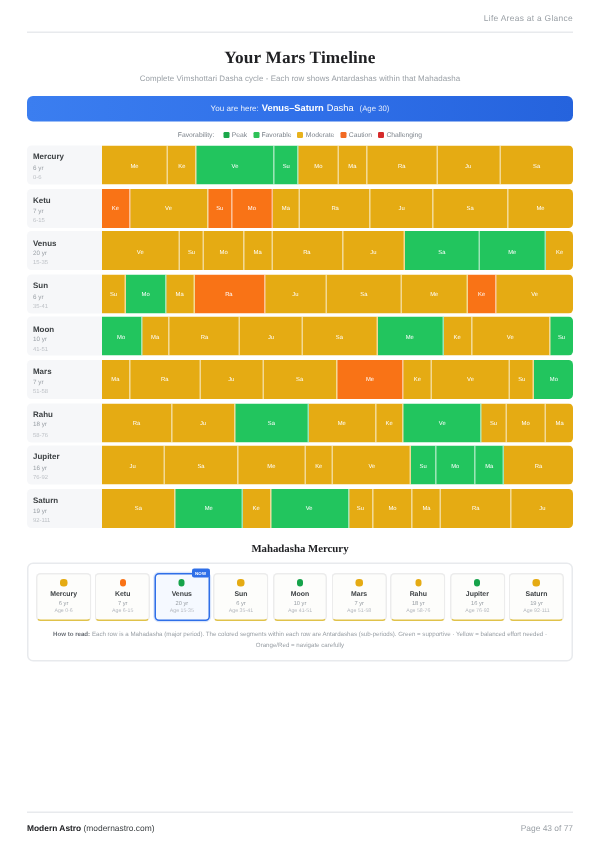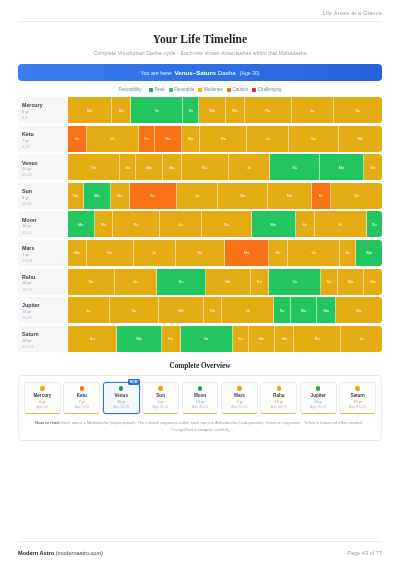"Your Life Timeline" div.title { text: Life -> Mars }
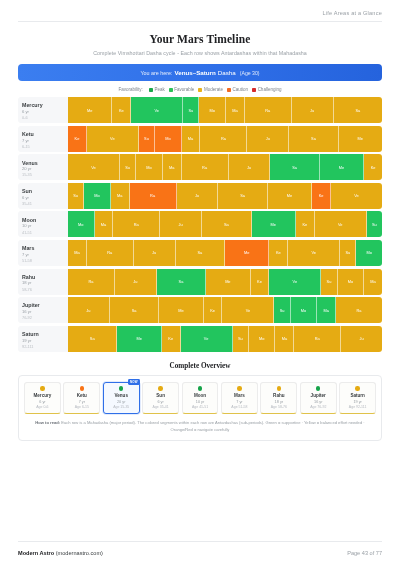"Complete Overview" div.ov-title { text: Complete Overview -> Mahadasha Mercury }
